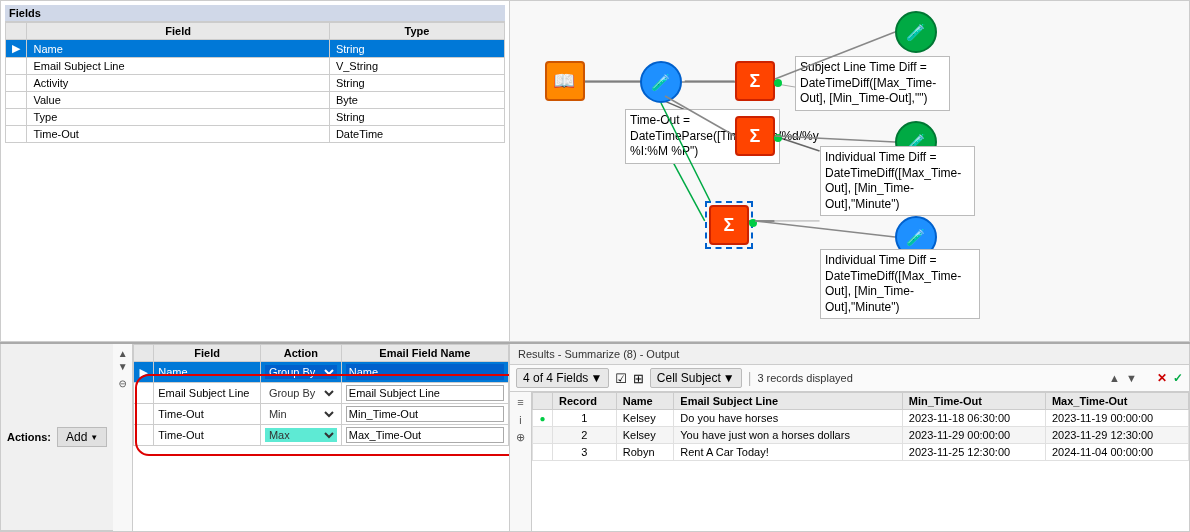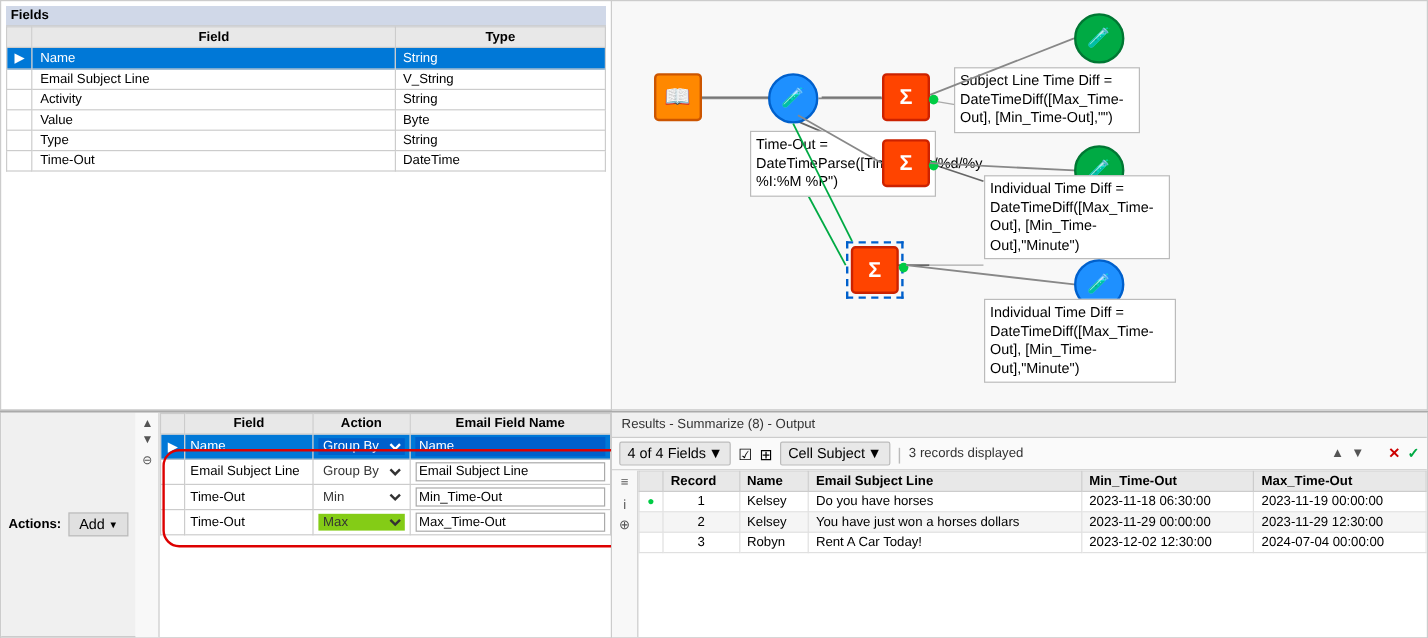"Max" select.action-select { background: #84cc16 -> #5eead4 }
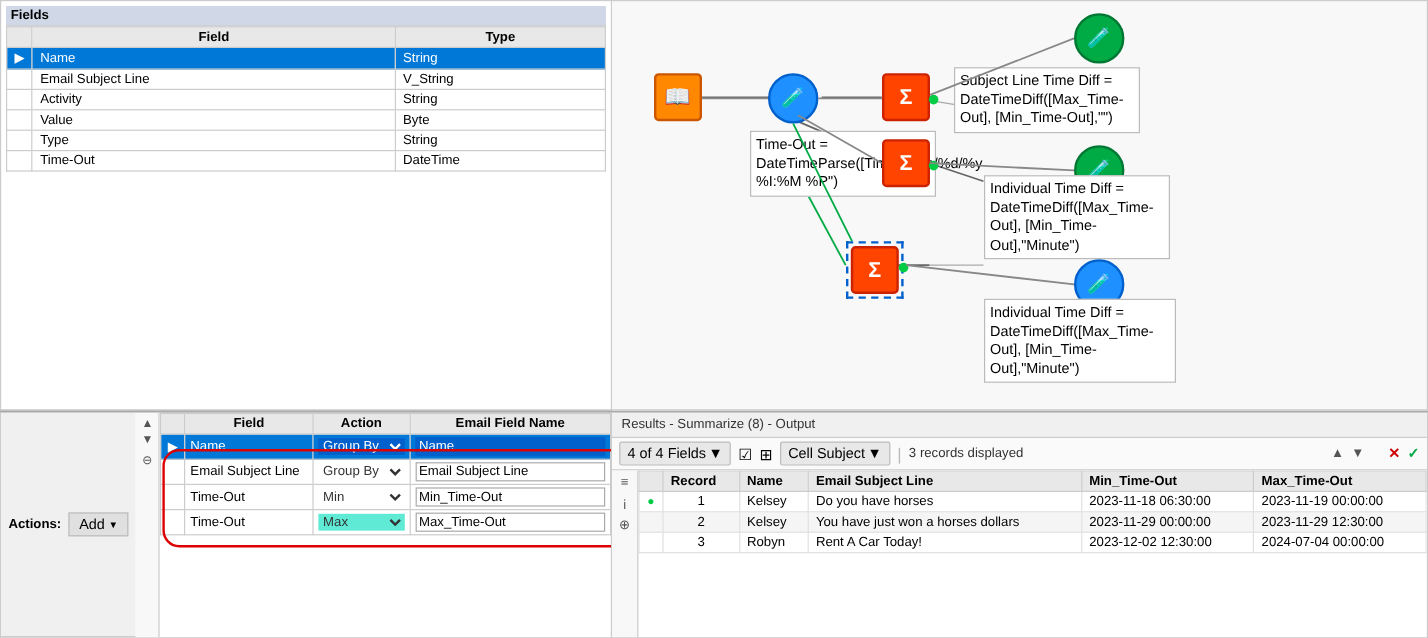"2023-12-02 12:30:00" td { text: 2023-12-02 -> 2023-11-25 }
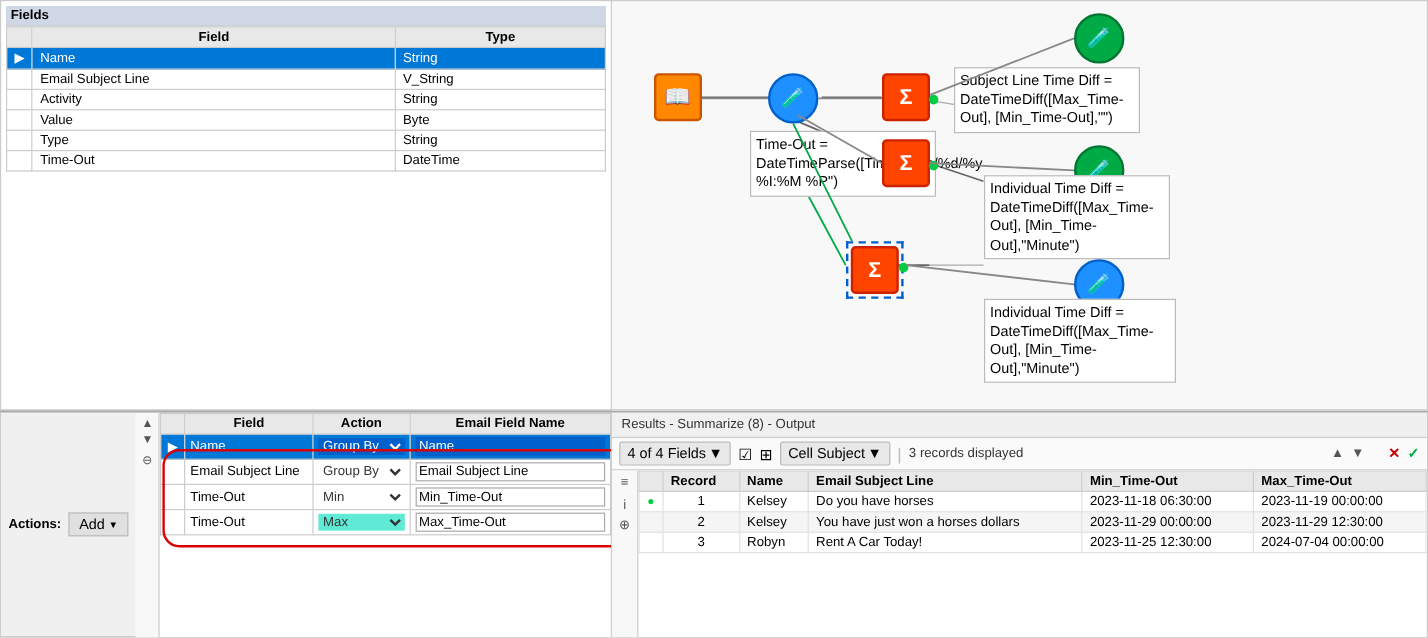"2024-07-04 00:00:00" td { text: 2024-07-04 -> 2024-11-04 }
